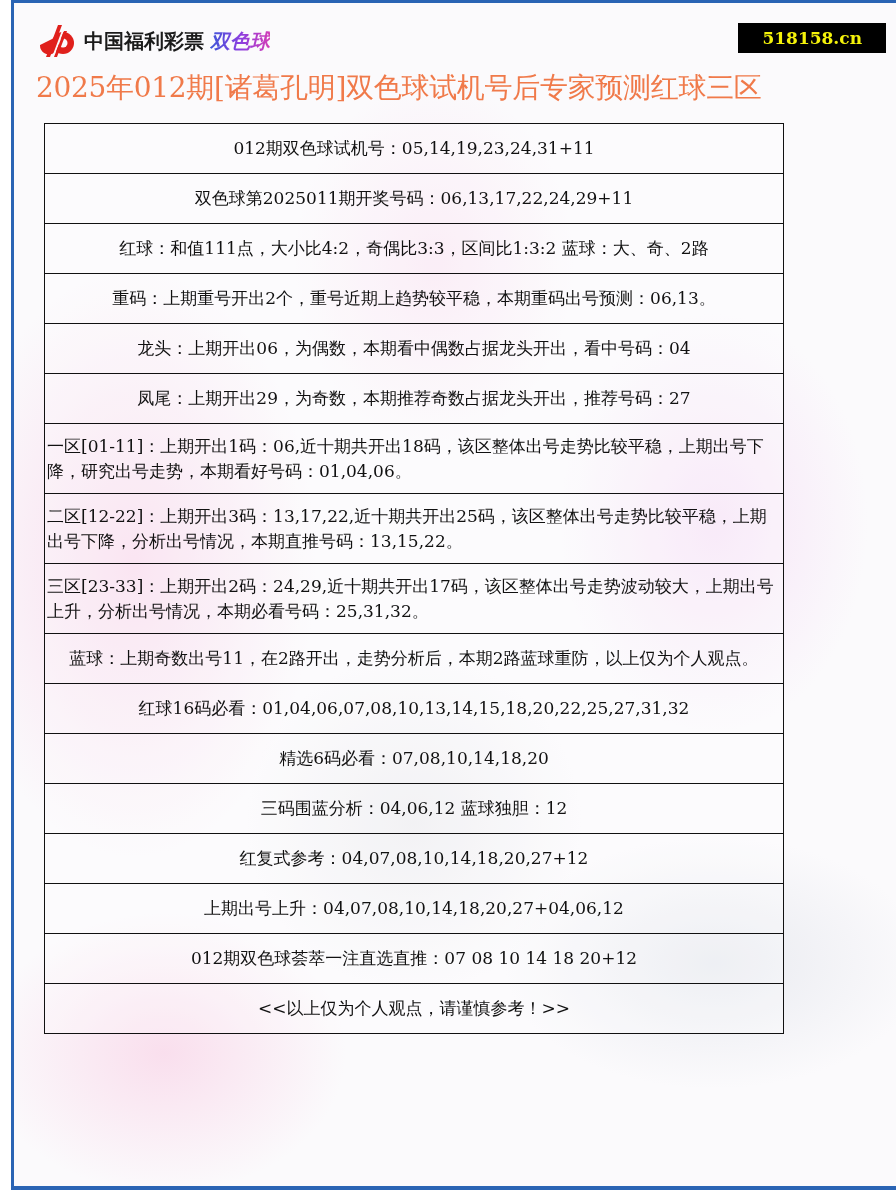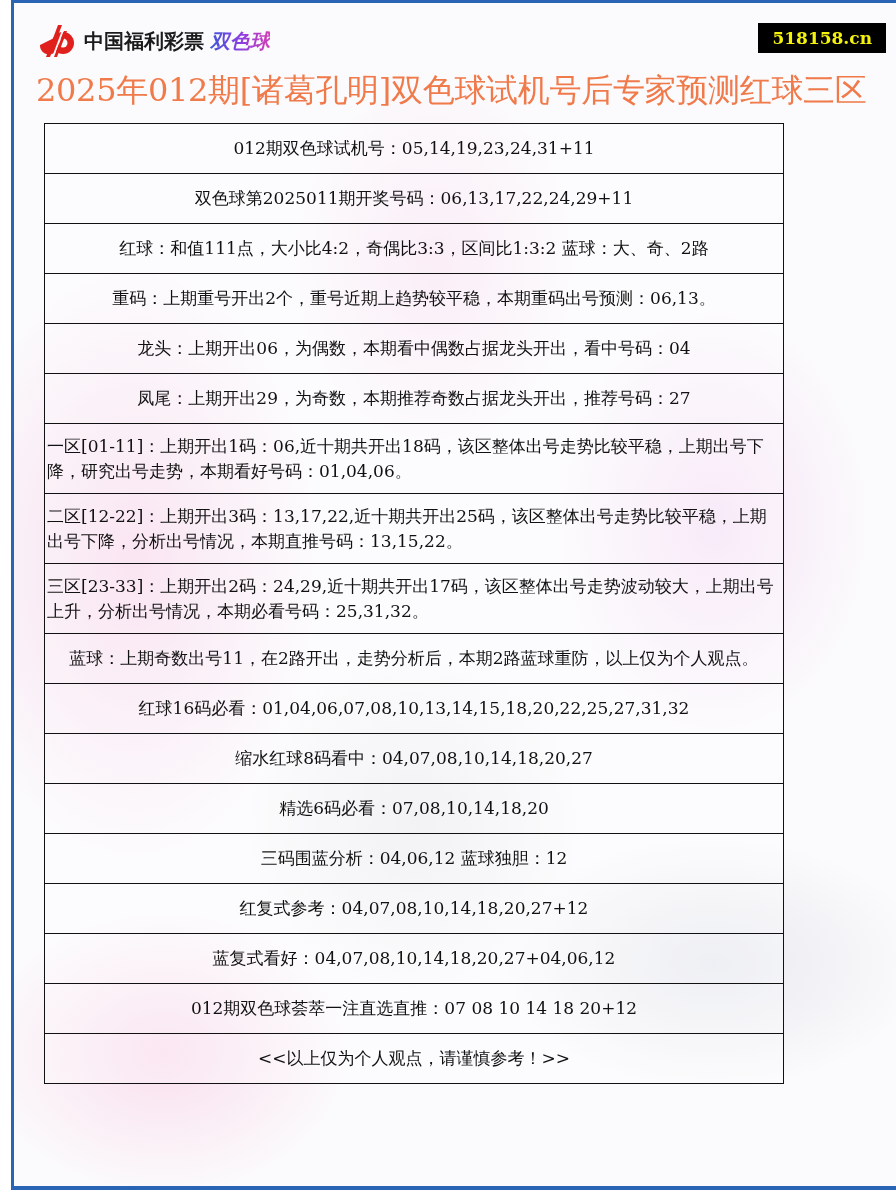"518158.cn" .site-badge { padding: 3px 14px -> 3px 24px }
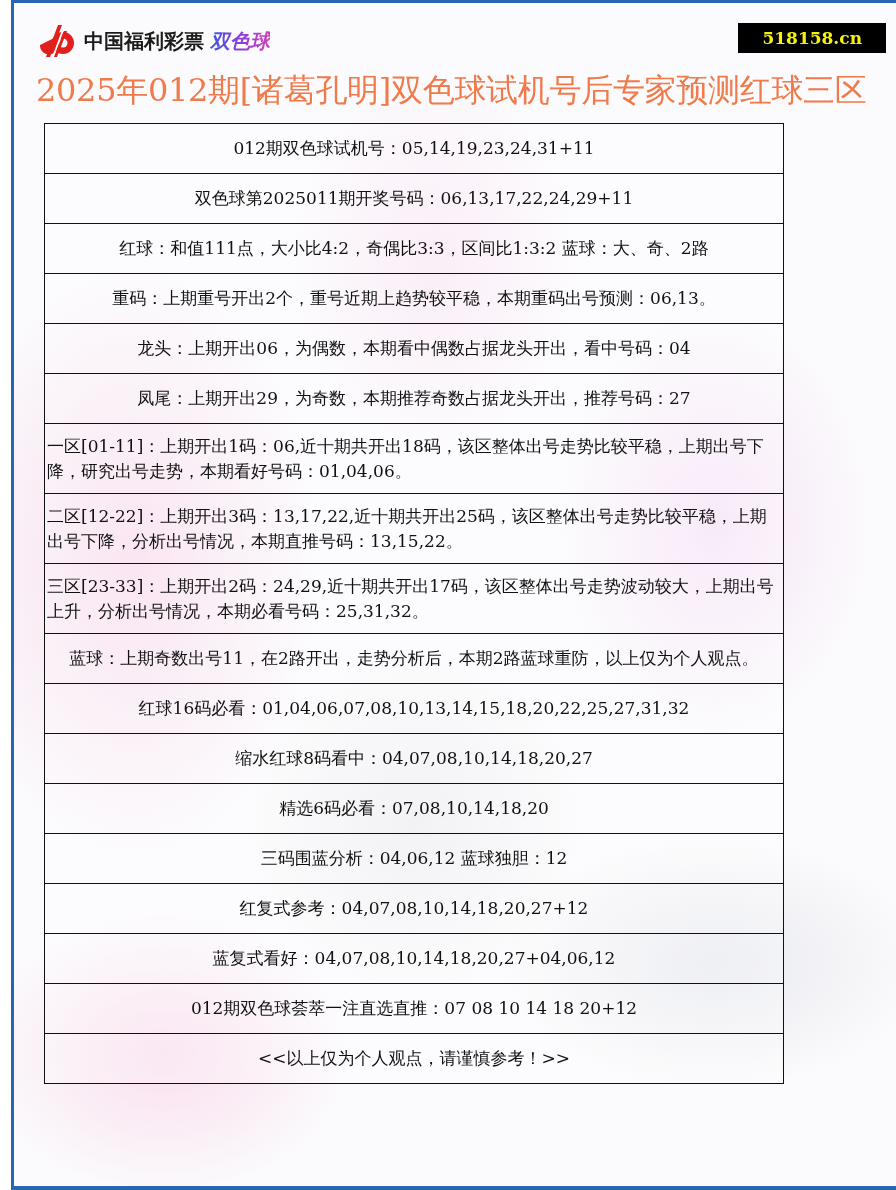"2025年012期[诸葛孔明]双色球试机号后专家预测红球三区" .page-title { font-size: 32px -> 28px }
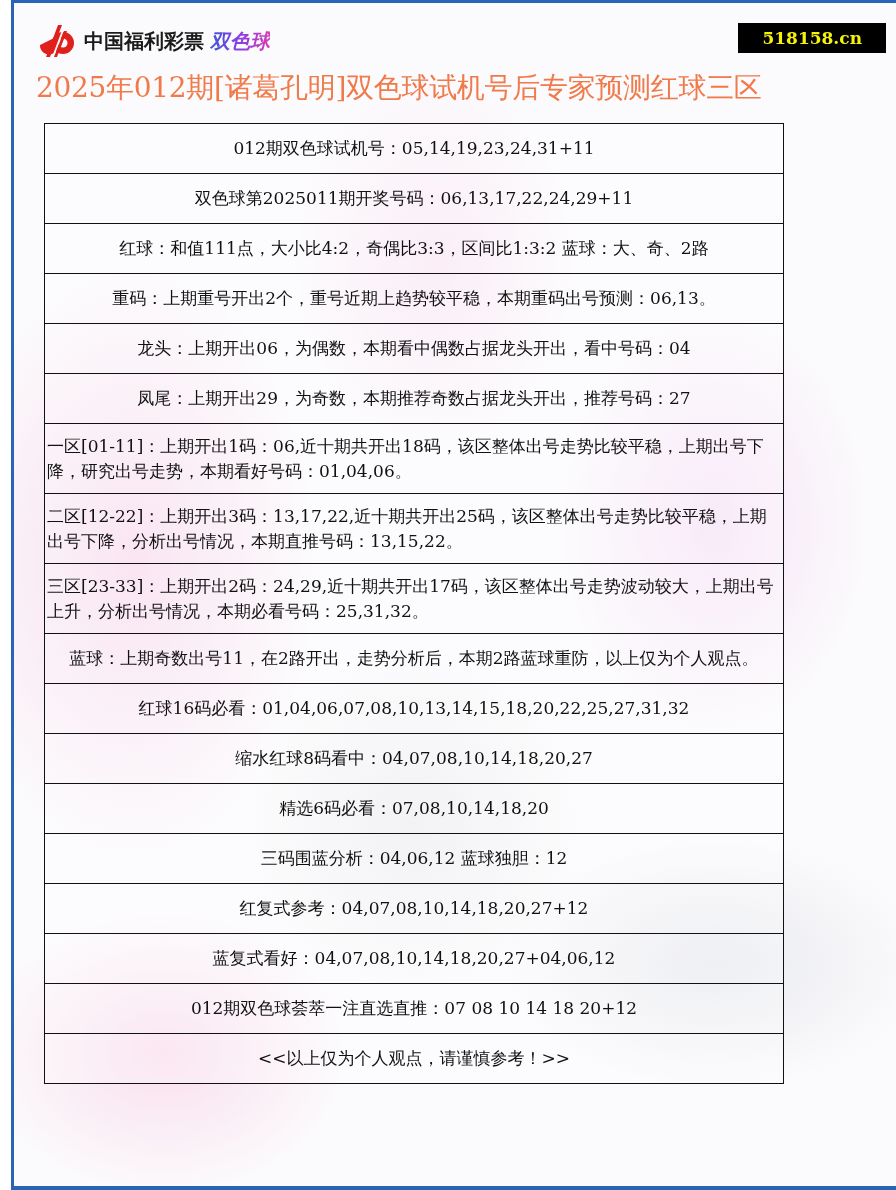"缩水红球8码看中：04,07,08,10,14,18,20,27" tr.r1 { html: <tr> <td>缩水红球8码看中：04,07,08,10,14,18,20,27</td> </tr> -> none }
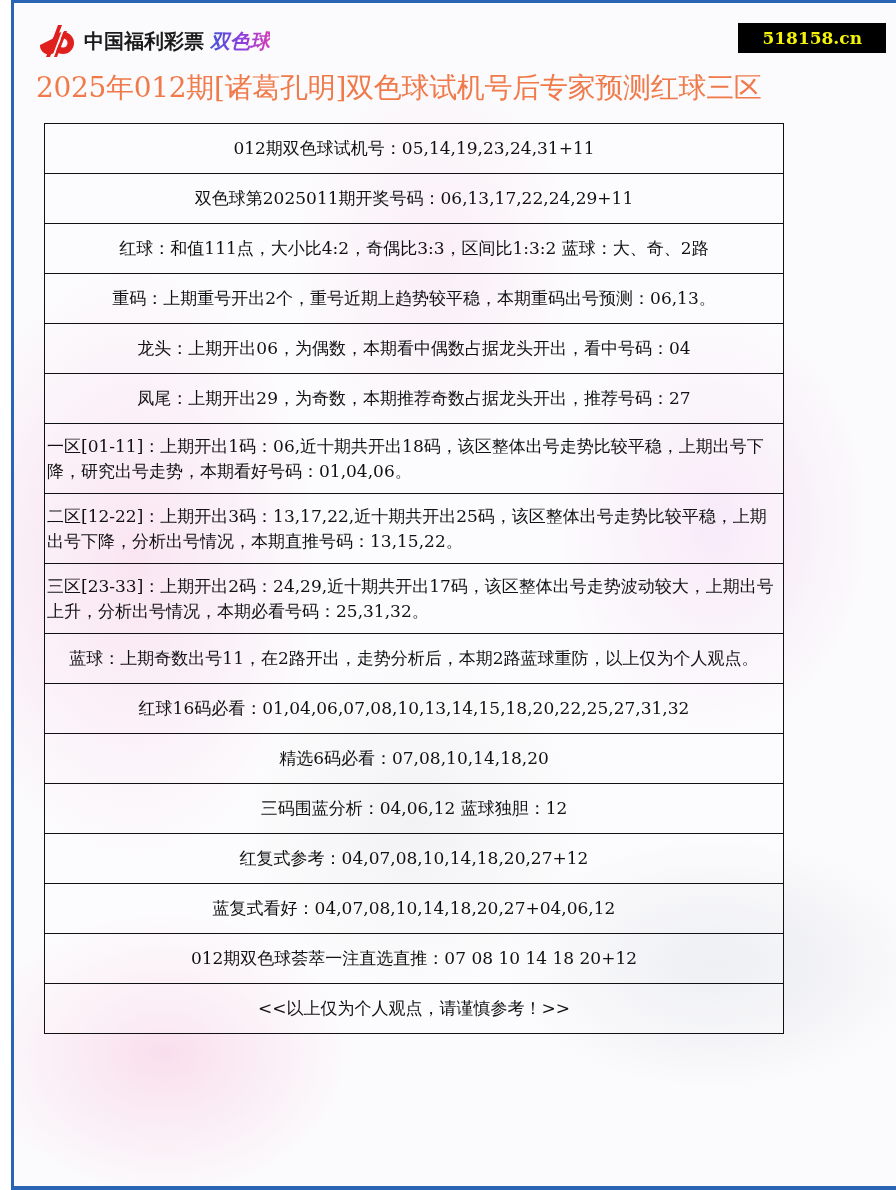"蓝复式看好：04,07,08,10,14,18,20,27+04,06,12" td { text: 蓝复式看好 -> 上期出号上升 }
